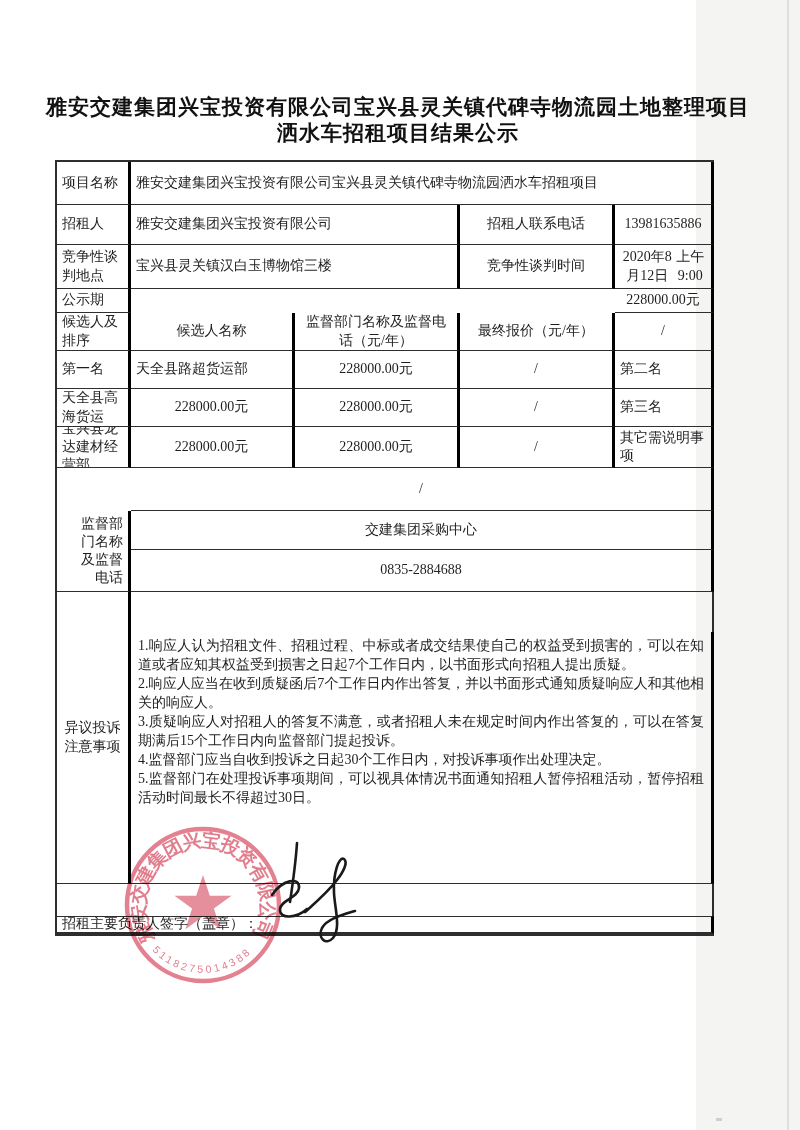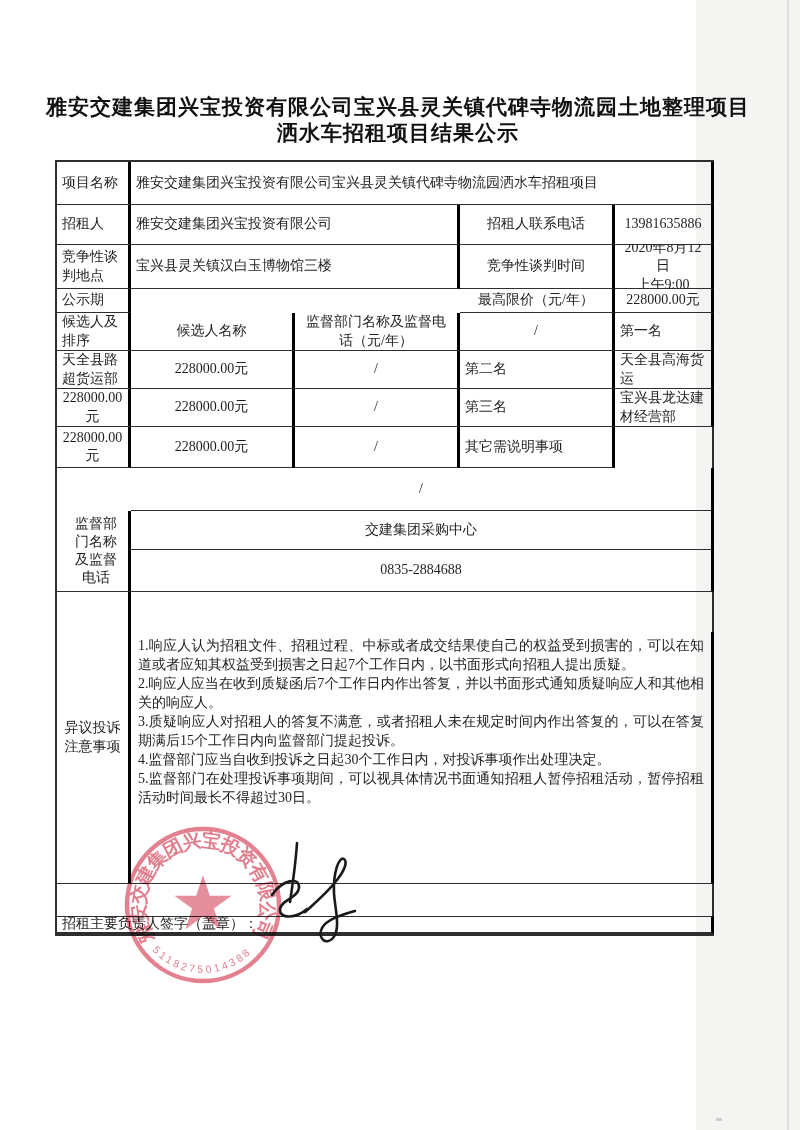"2020年8月12日" .twoLine { flex-direction: column -> row }
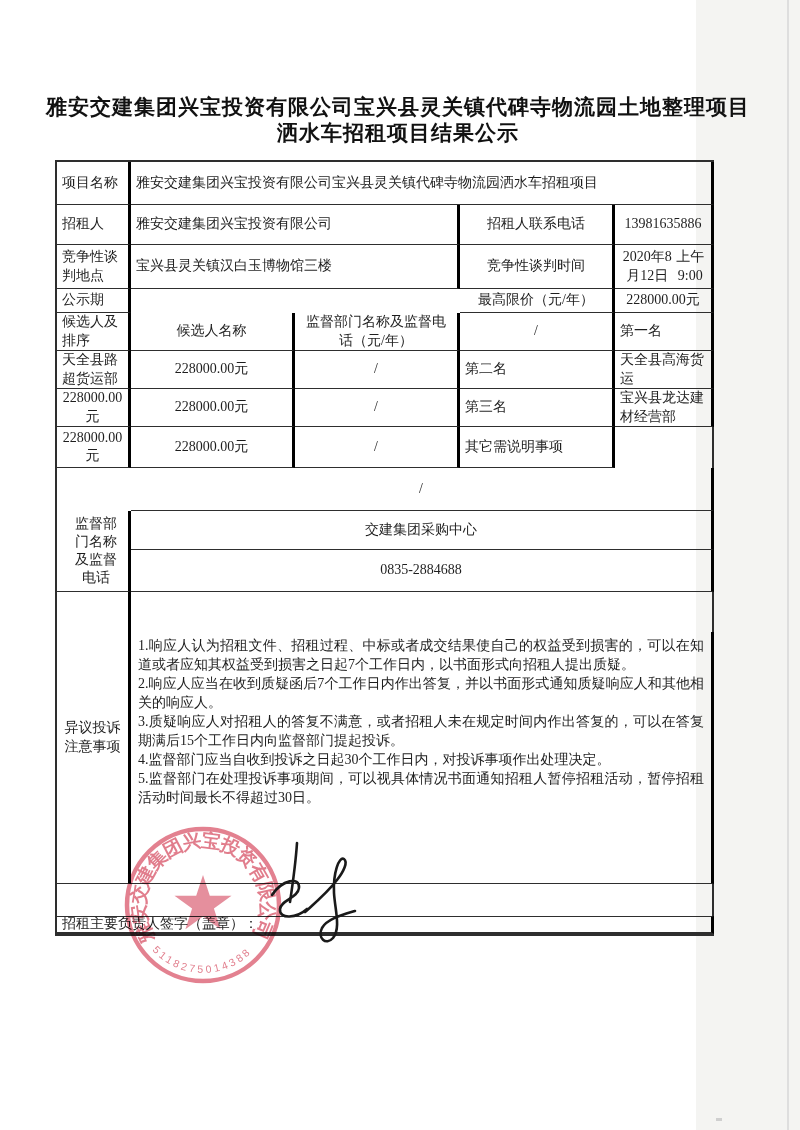"最高限价（元/年）" div.cell { html: <div>最高限价（元/年）</div> -> none }
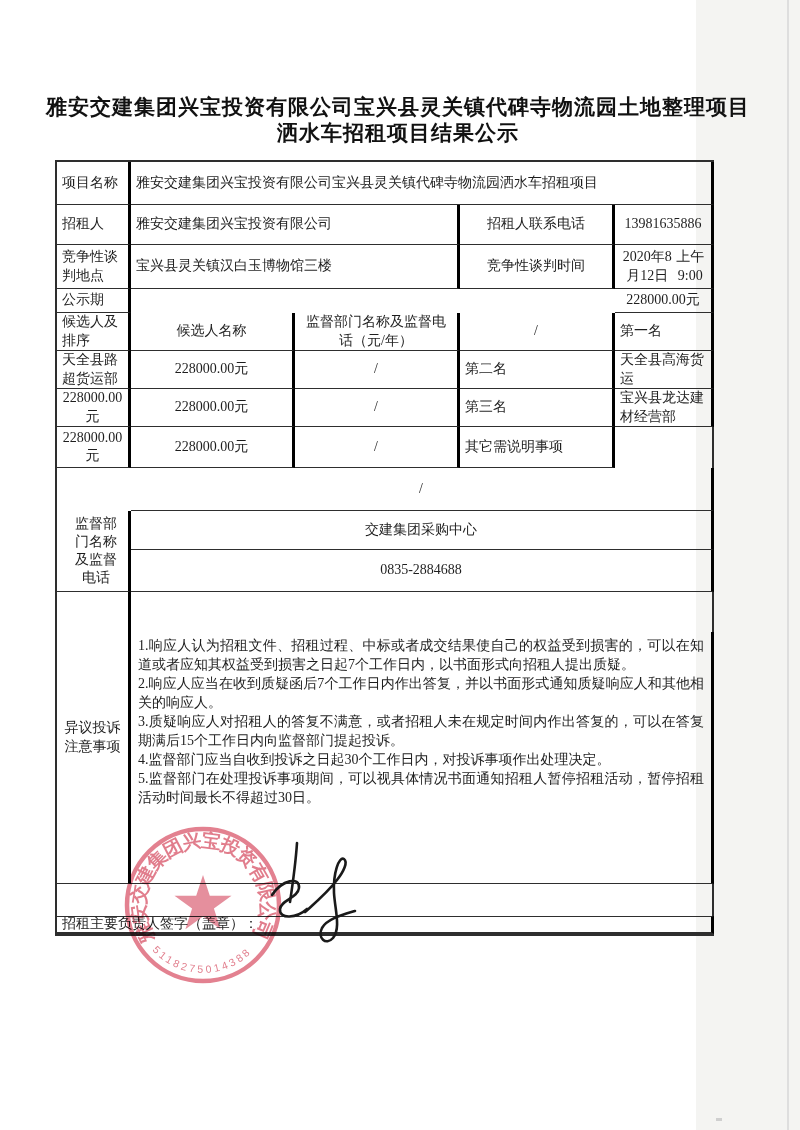"最终报价（元/年）" div.cell { html: none -> <div>最终报价（元/年）</div> }
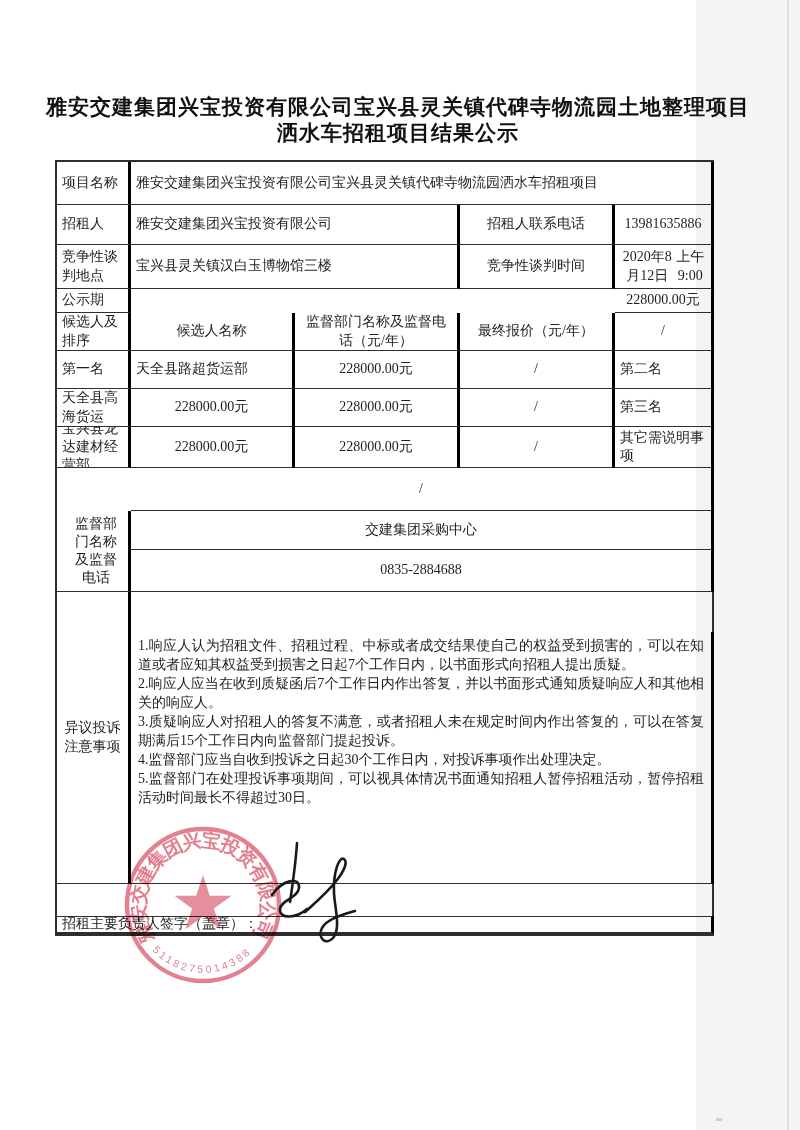"监督部门名称及监督电话" .sup-label { text-align: center -> right }
